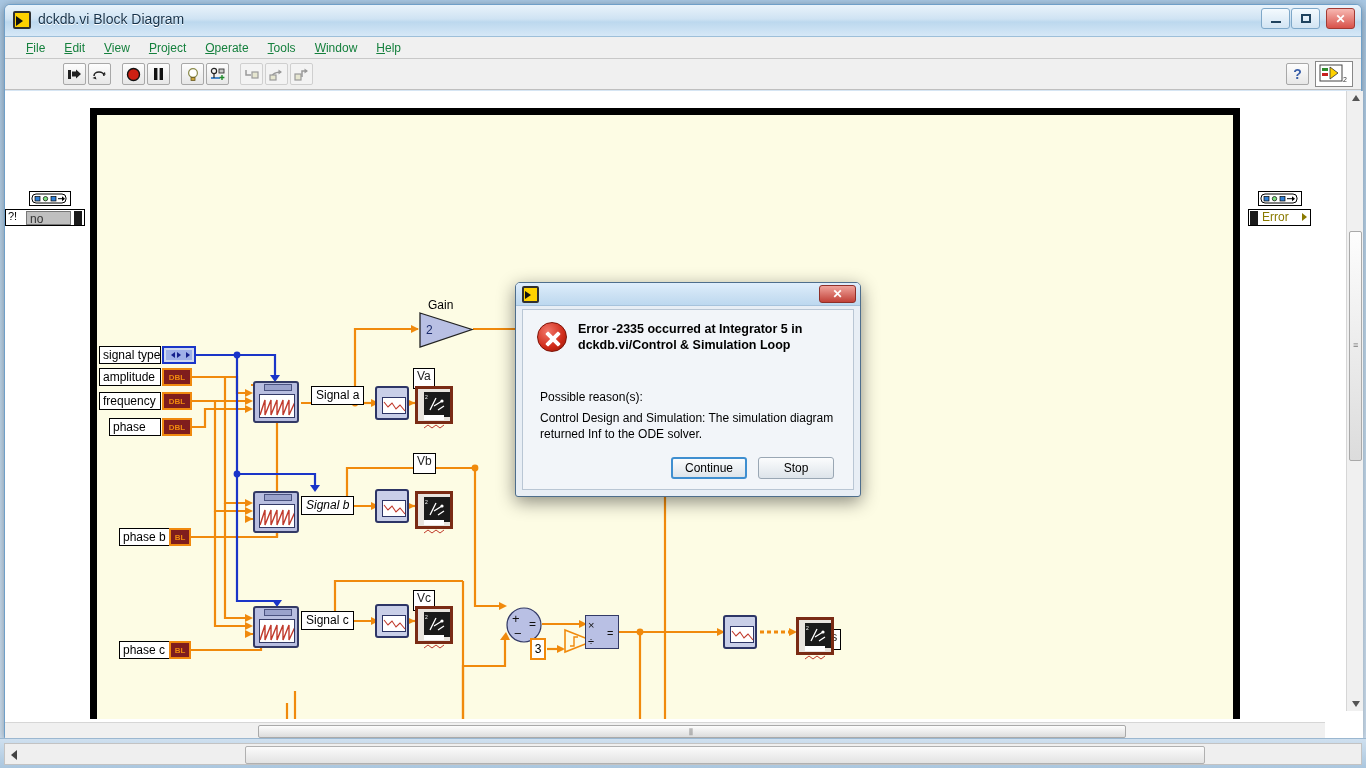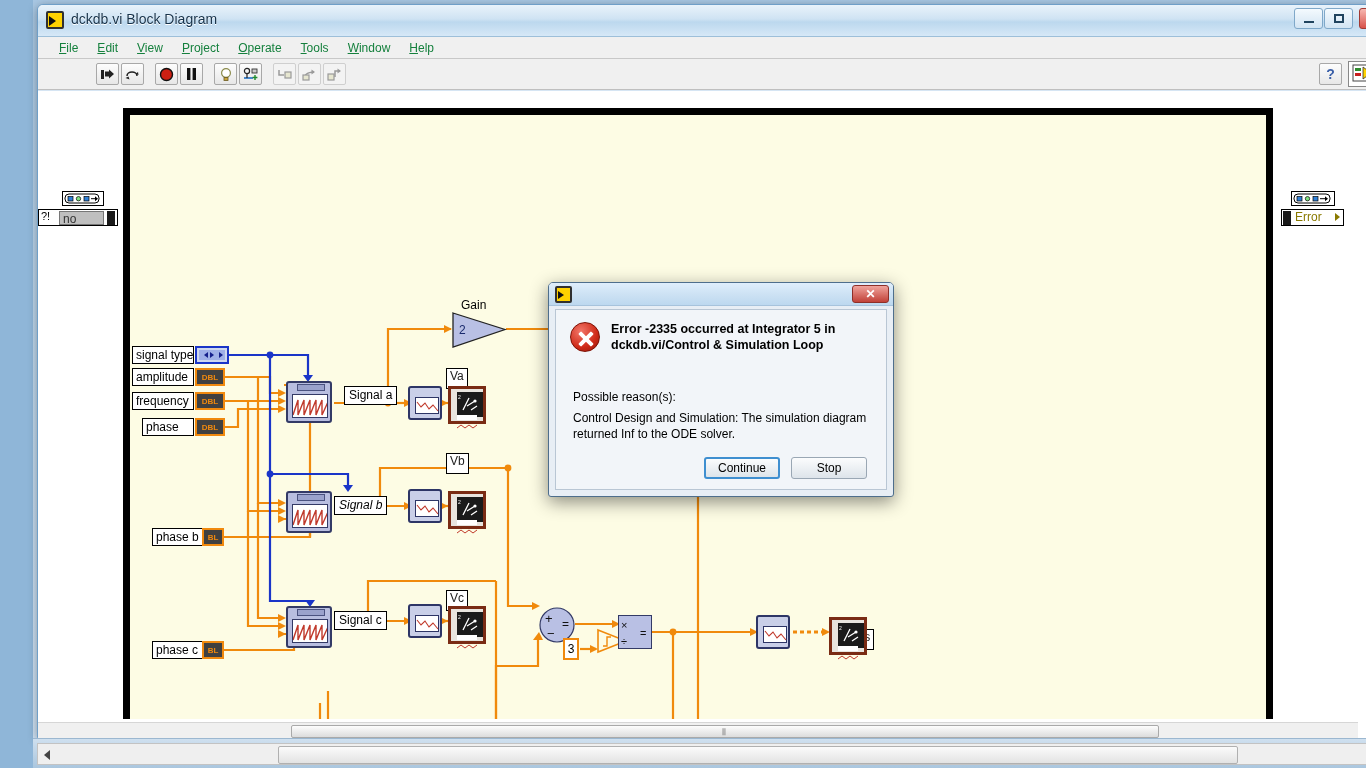"dckdb.vi Block Diagram" #desktop { margin-left: 33px -> none }
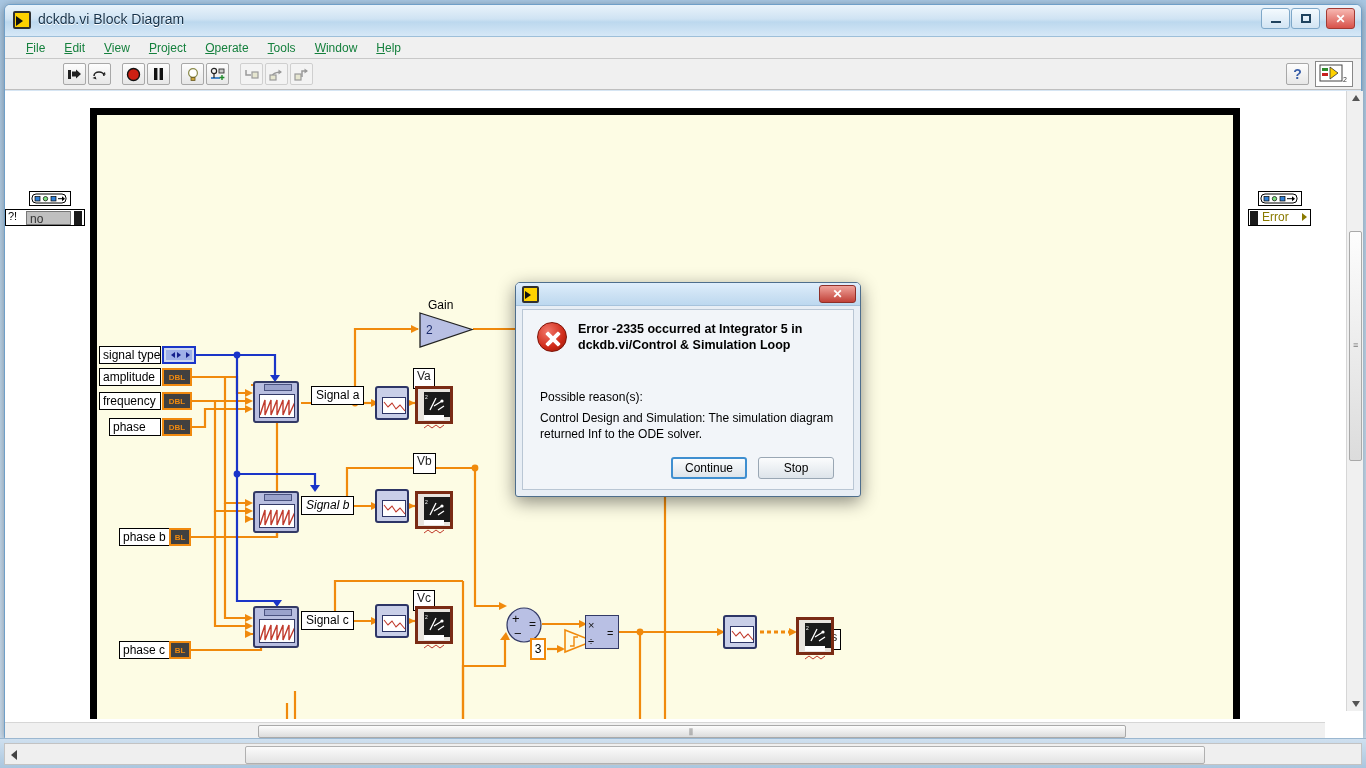"DBL" .term-dbl { background: #404040 -> #7f1d1d }
